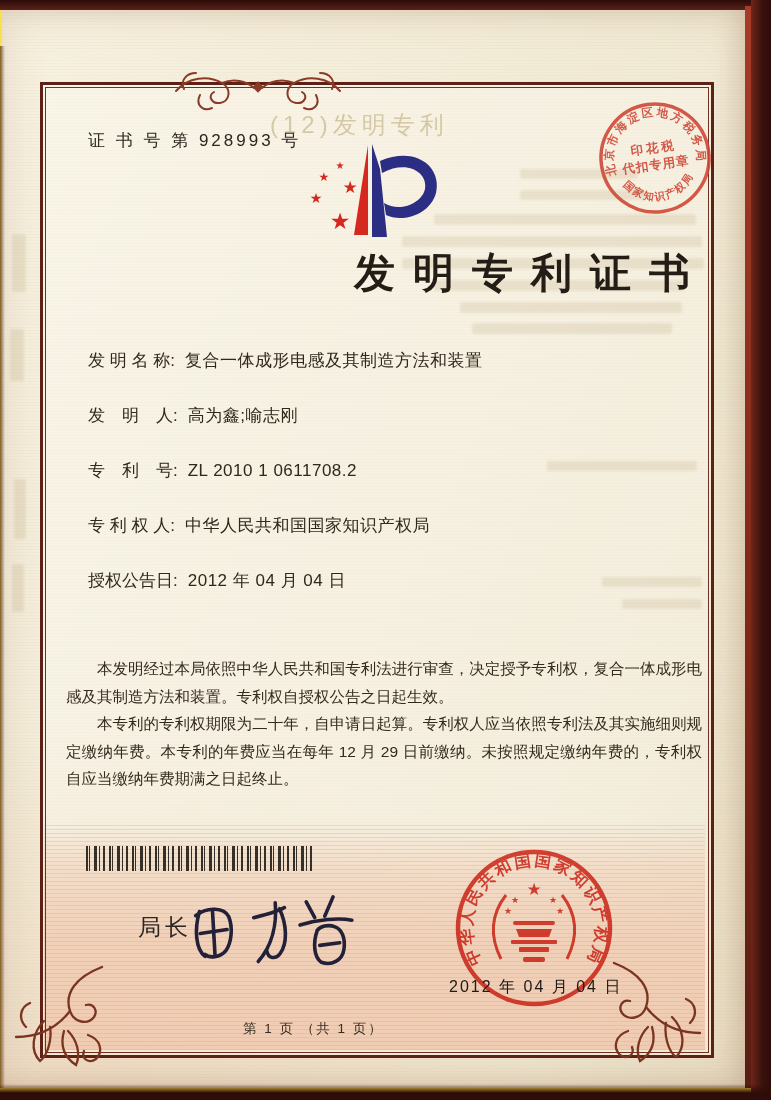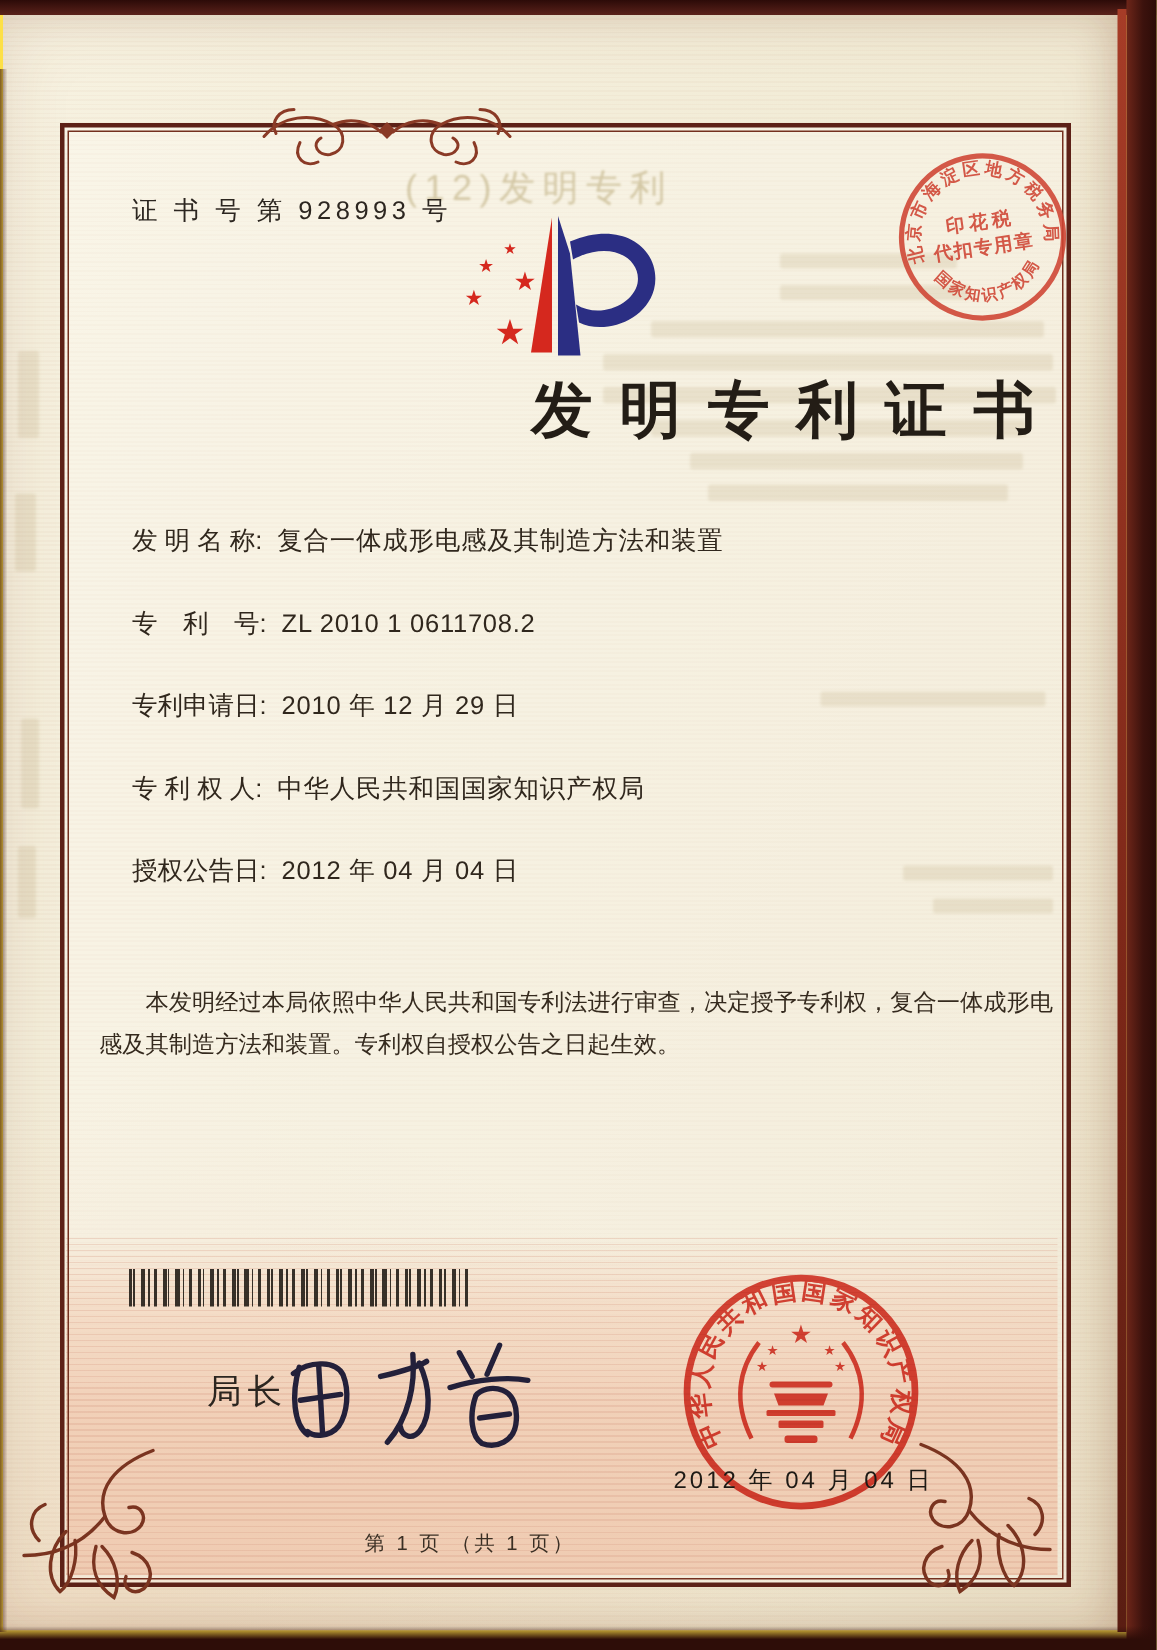"发 明 人: 高为鑫;喻志刚" div.field-row { html: none -> <div><span>发 明 人:</span><span>高为鑫;喻志刚</span></div> }
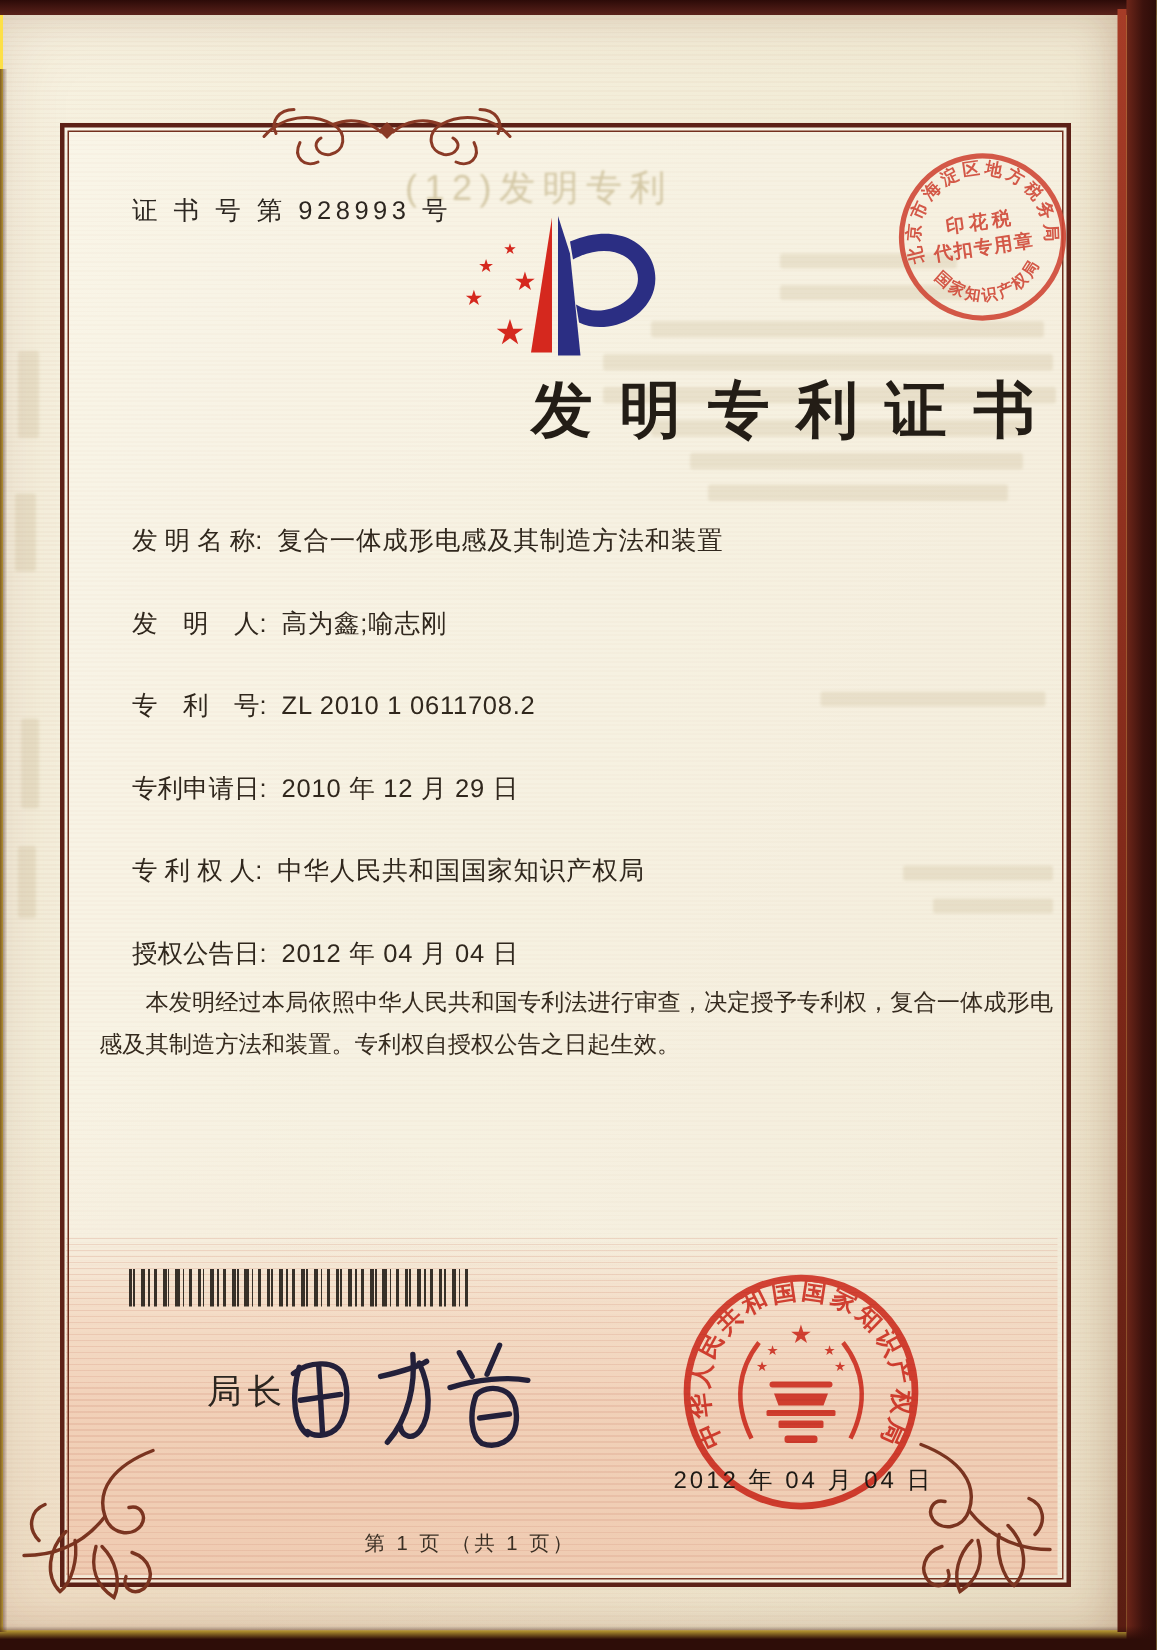"专利申请日: 2010 年 12 月" div.field-row { html: <div><span>专利申请日:</span><span>2010 年 12 月 29 日</span></div> -> none }
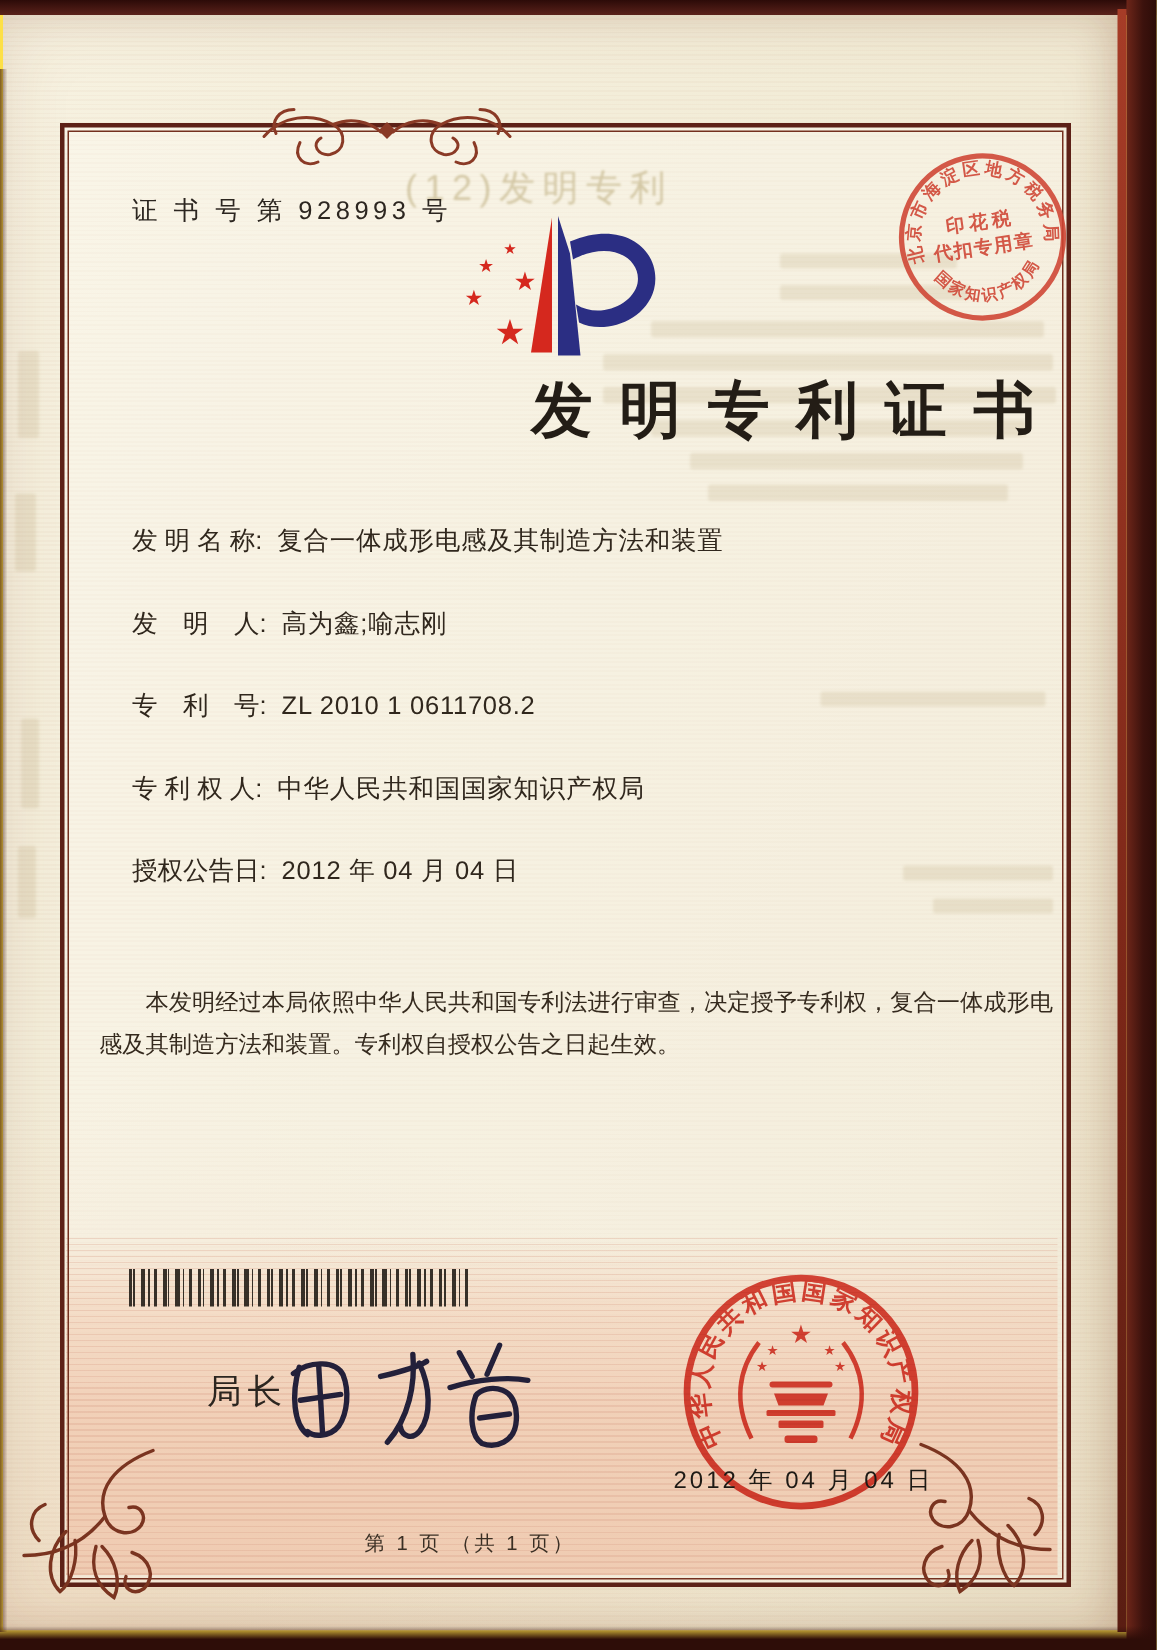"本专利的专利权期限为二十年，自申请日起算。专利权人应当依照专利法及其实施细则规定" p { html: none -> <p>本专利的专利权期限为二十年，自申请日起算。专利权人应当依照专利法及其实施细则规定缴纳年费。本专利的年费应当在每年 12 月 29 日前缴纳。未按照规定缴纳年费的，专利权自应当缴纳年费期满之日起终止。</p> }
